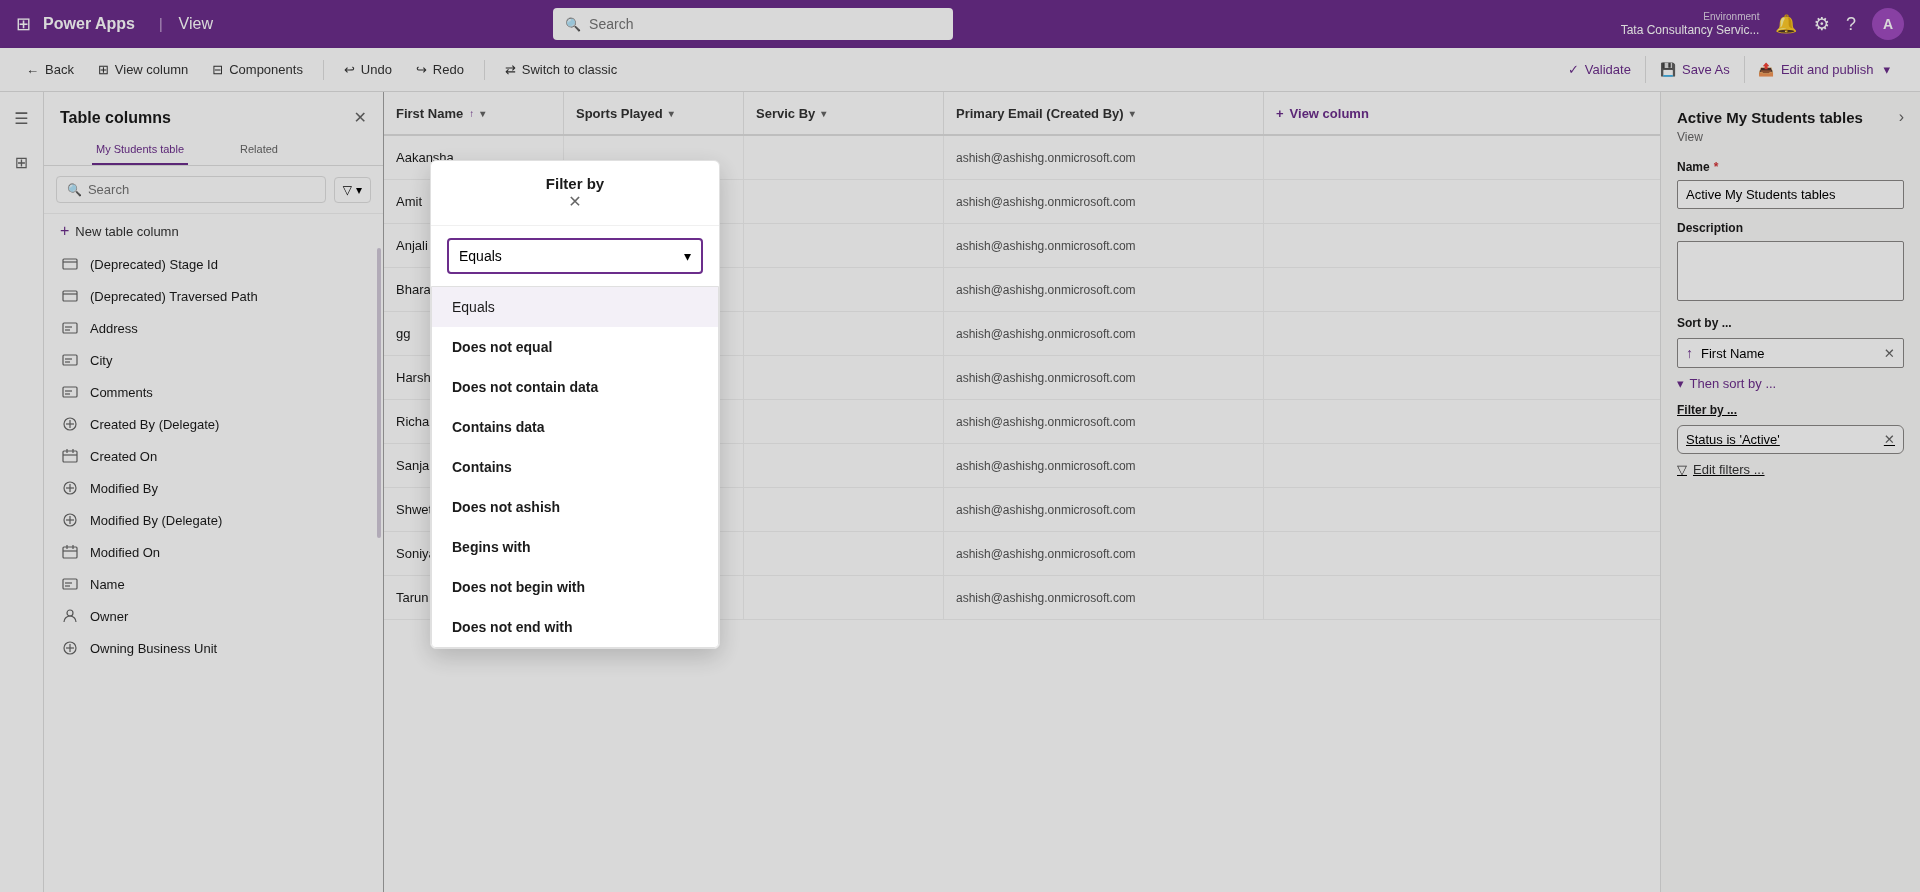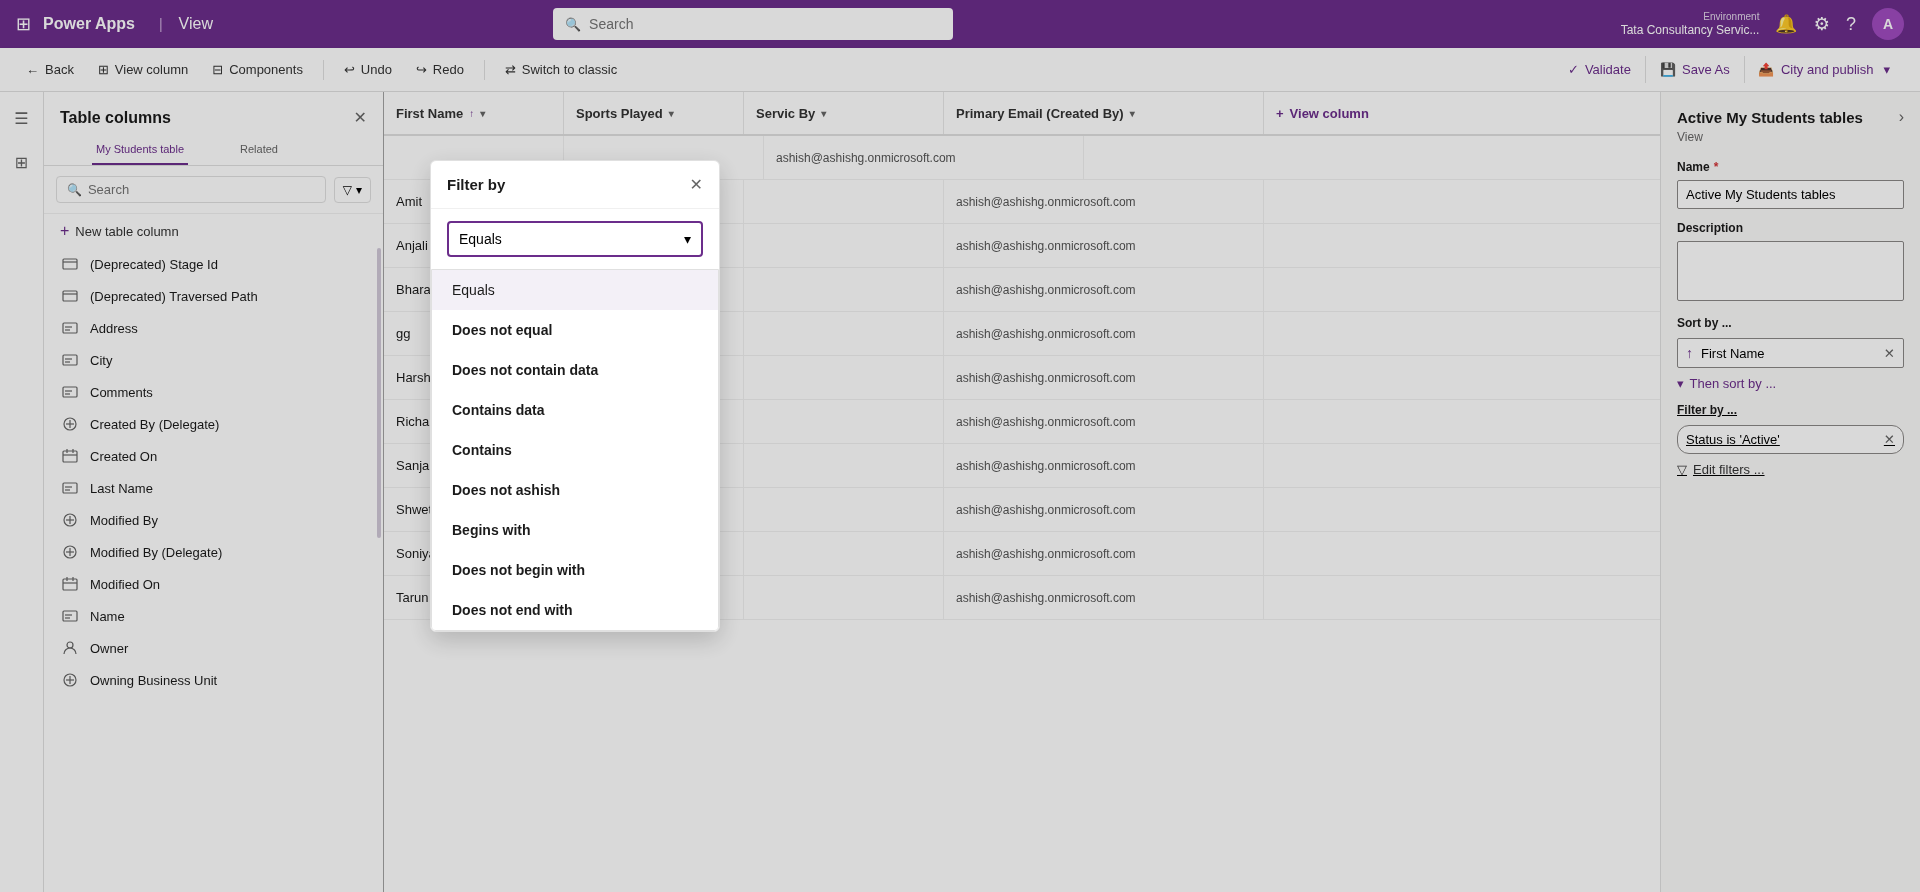"City and publish" span { text: City -> Edit }
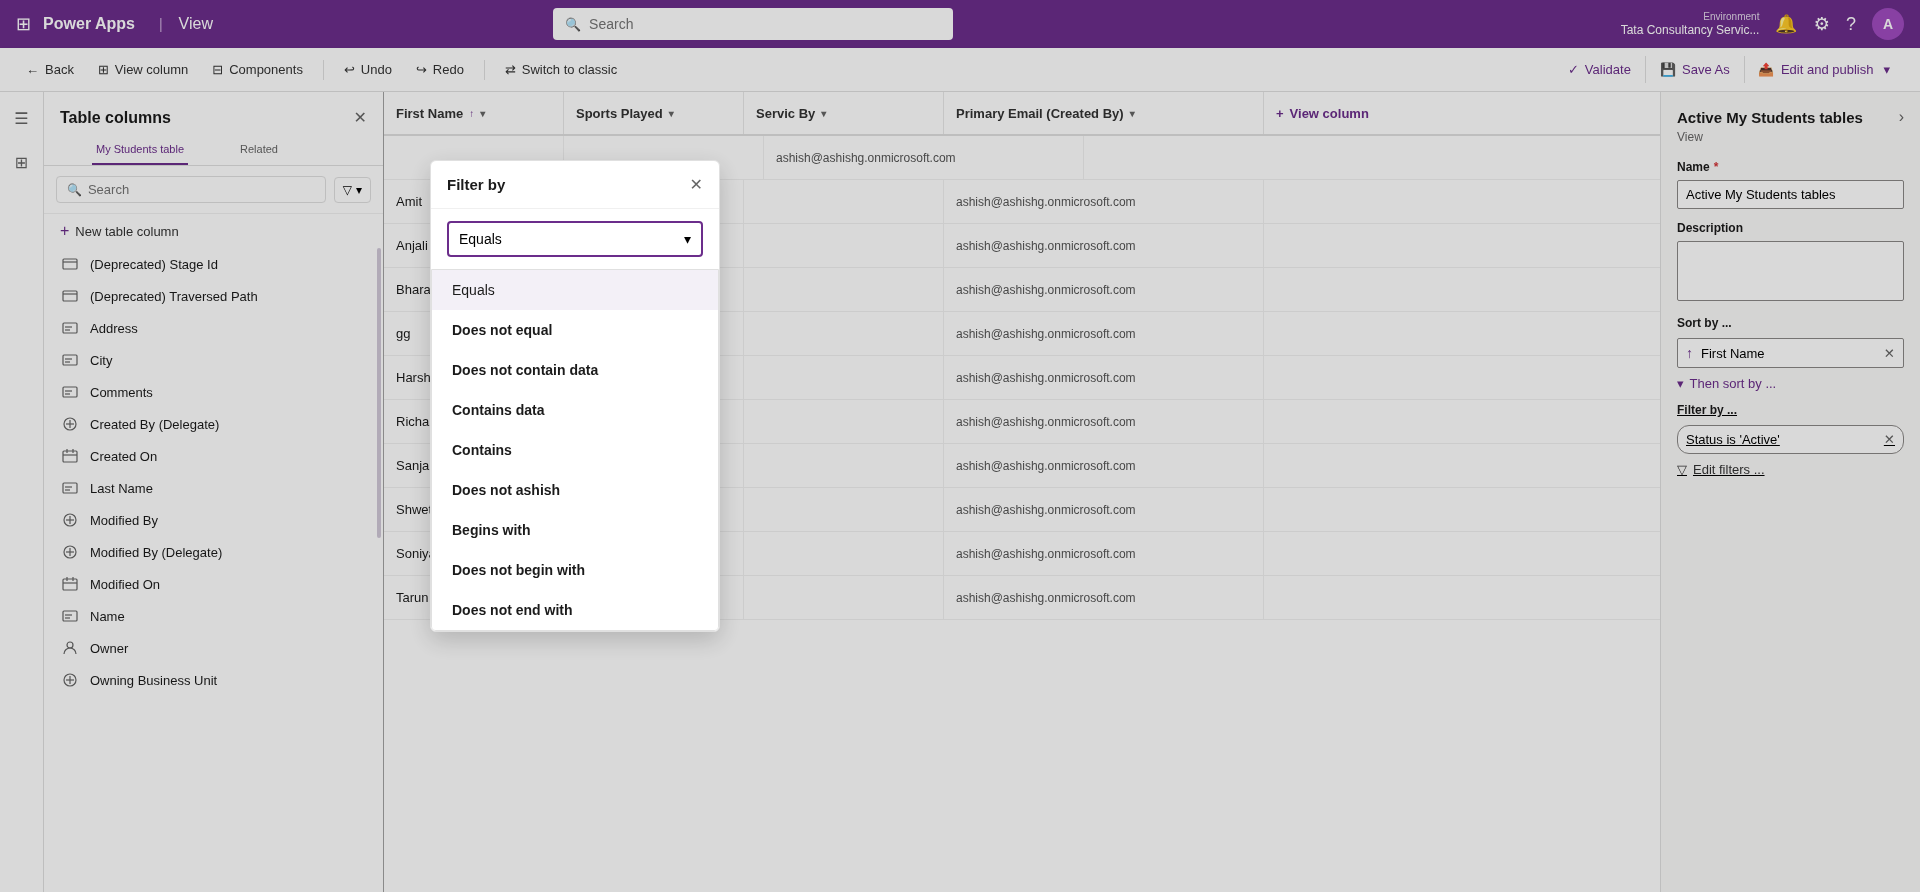"Aakansha" div.grid-cell { html: none -> <div>Aakansha</div> }
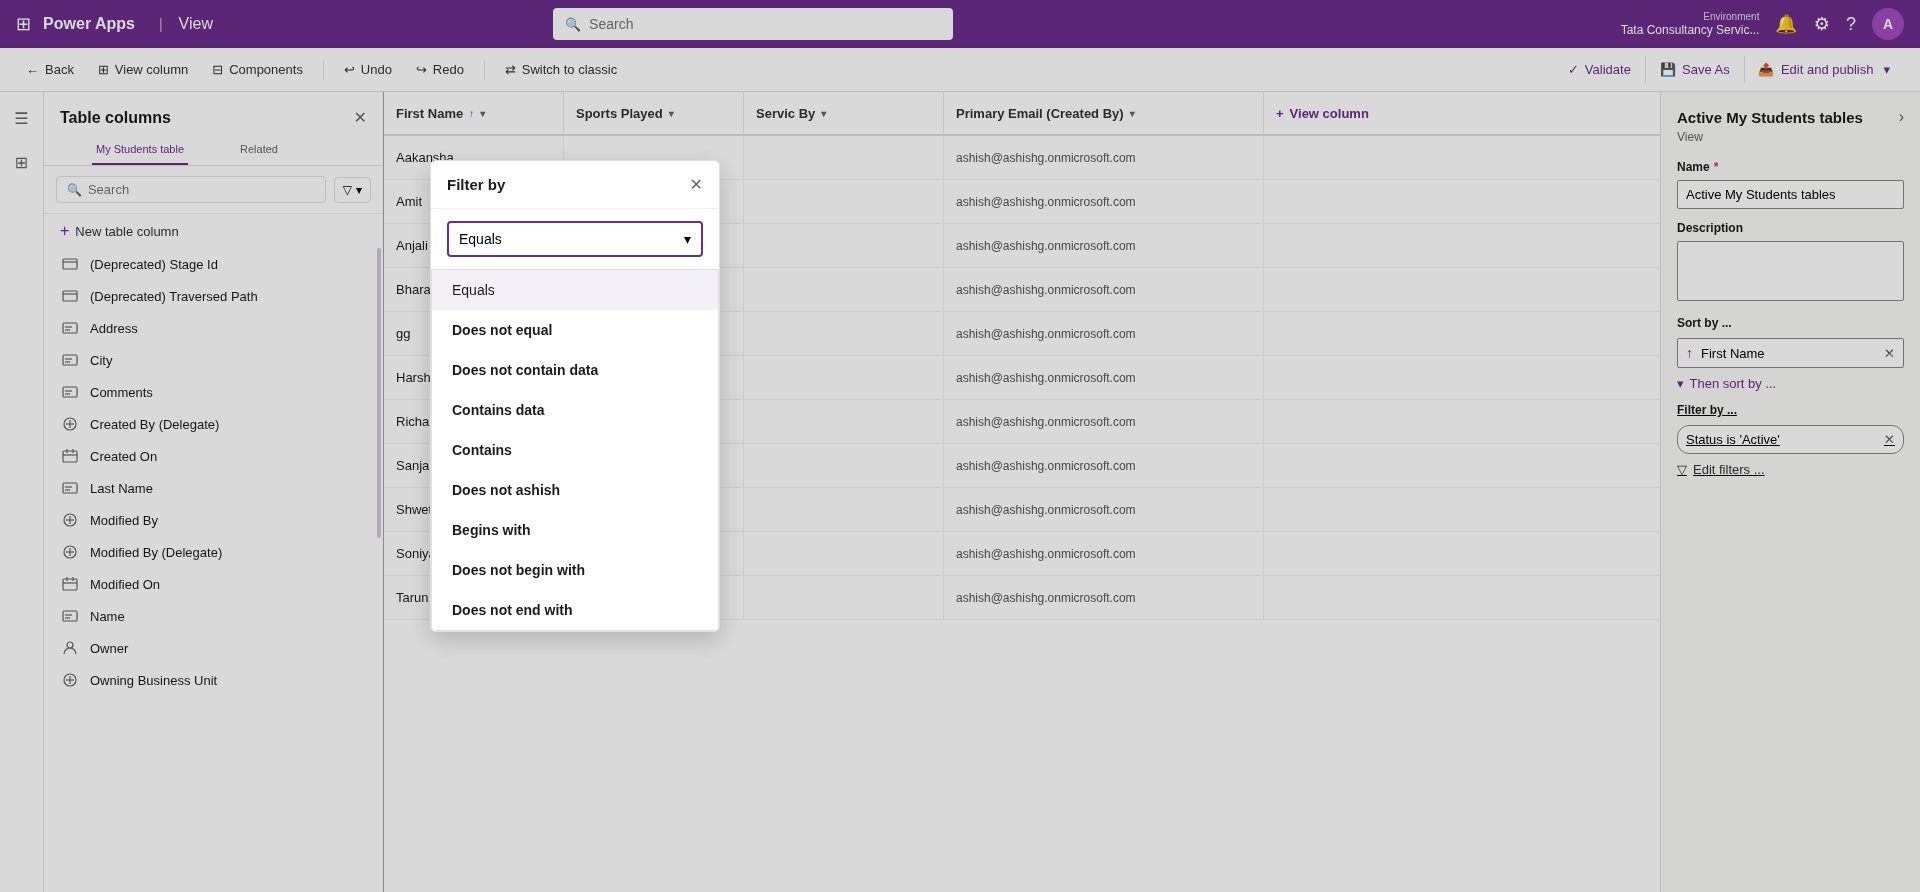"Filter by" .filter-modal-header { flex-direction: none -> column }
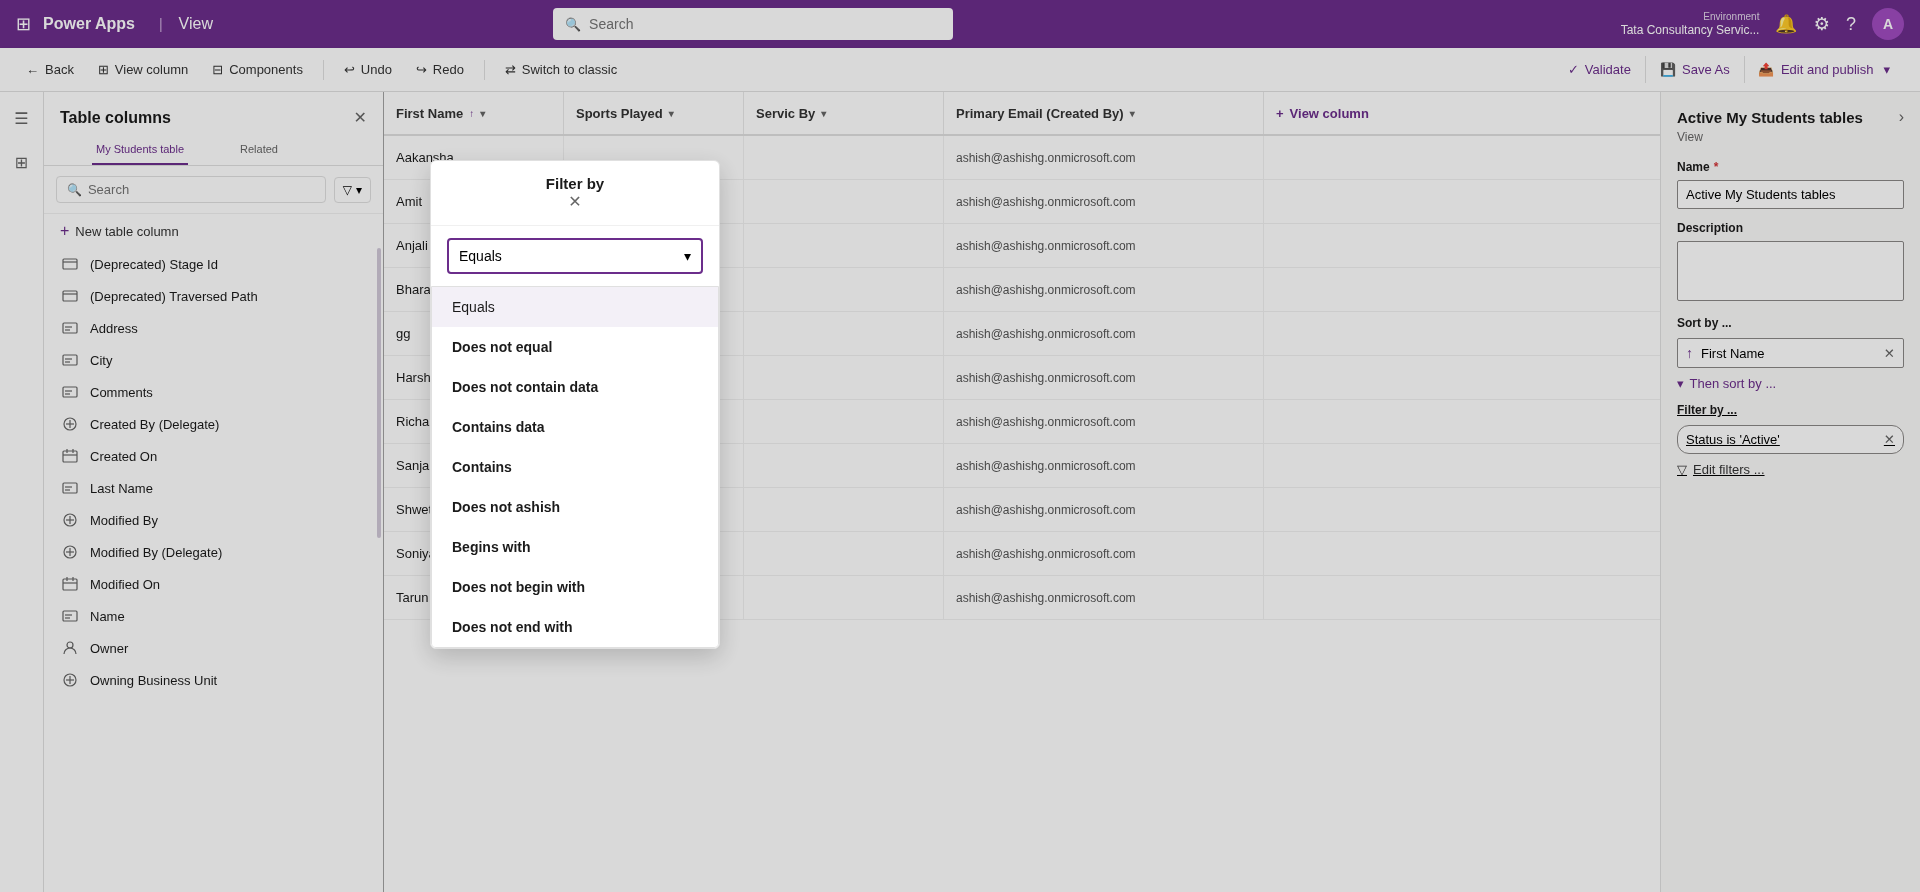"Status is 'Active'" .filter-item { border-radius: 12px -> 6px }
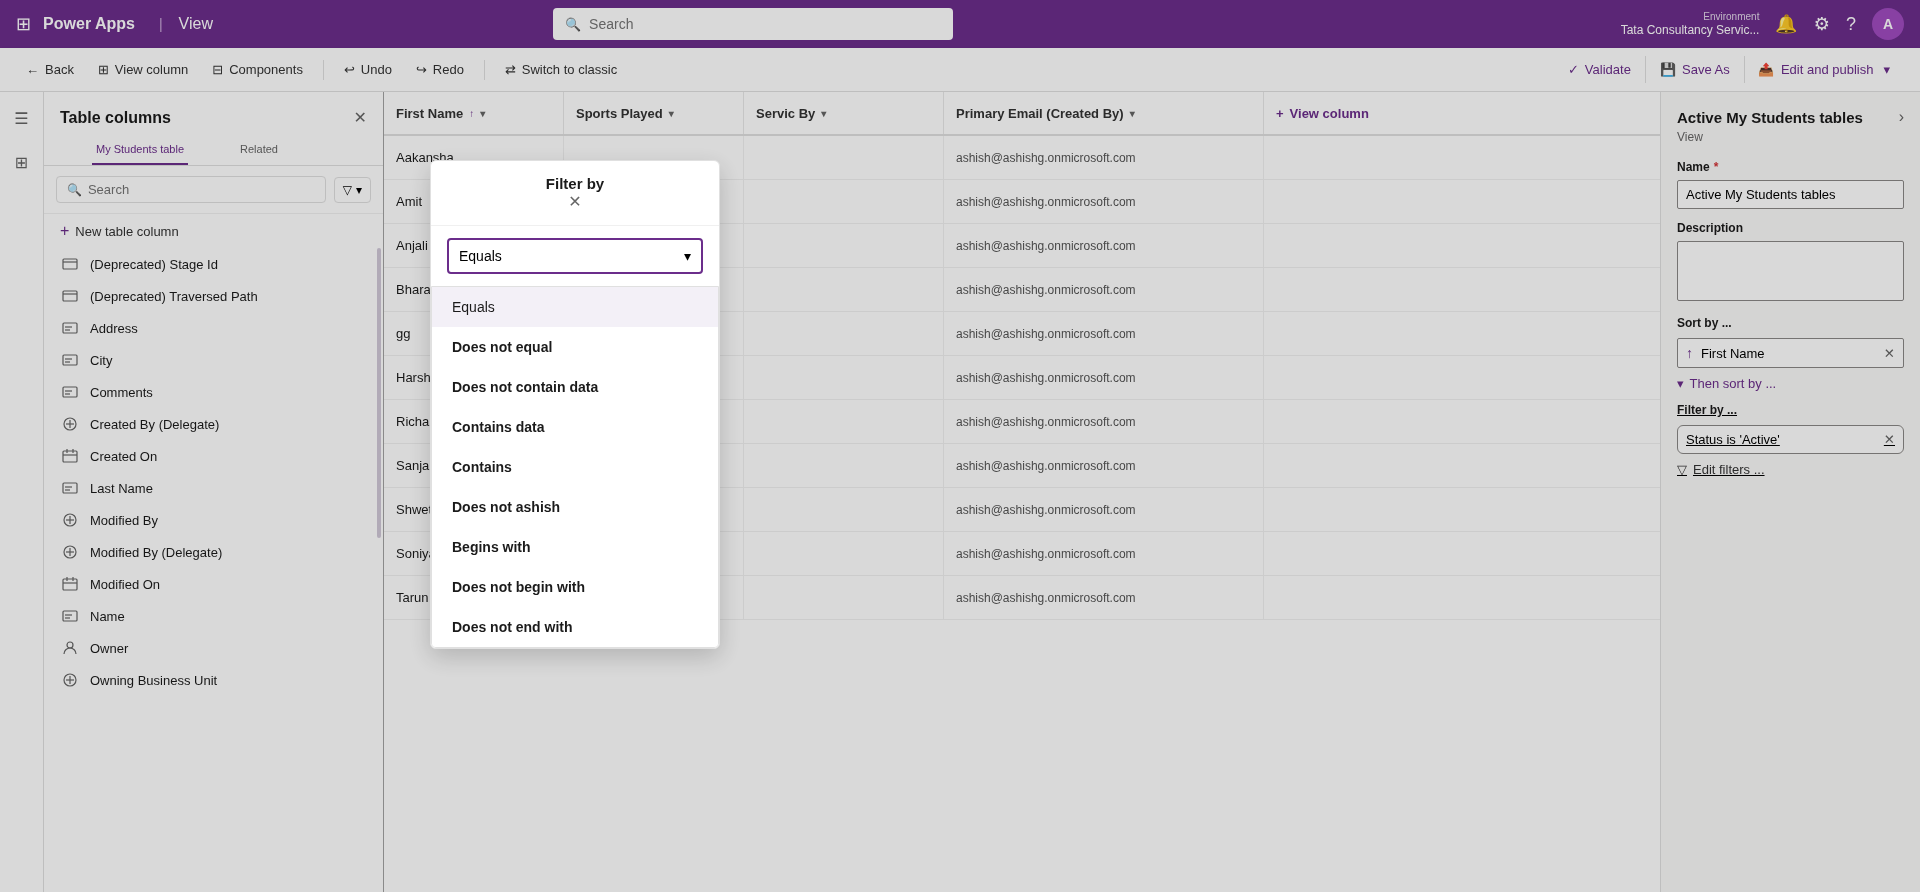"Last Name" div.sidebar-list-item { html: <div> <span> <svg> <rect></rect> <line></line> <line></line> </svg> </span> <span>Last Name</span> </div> -> none }
